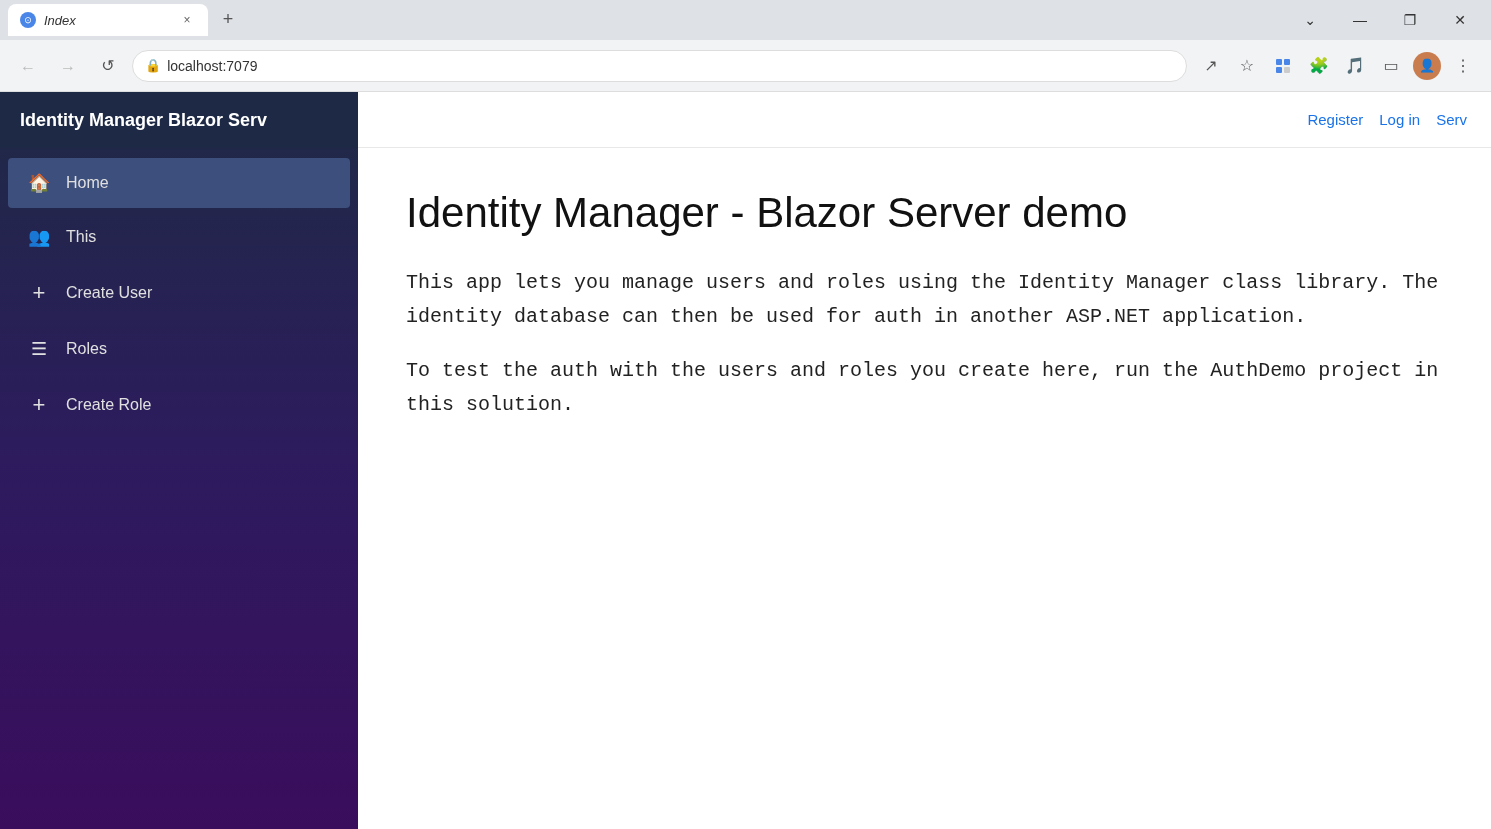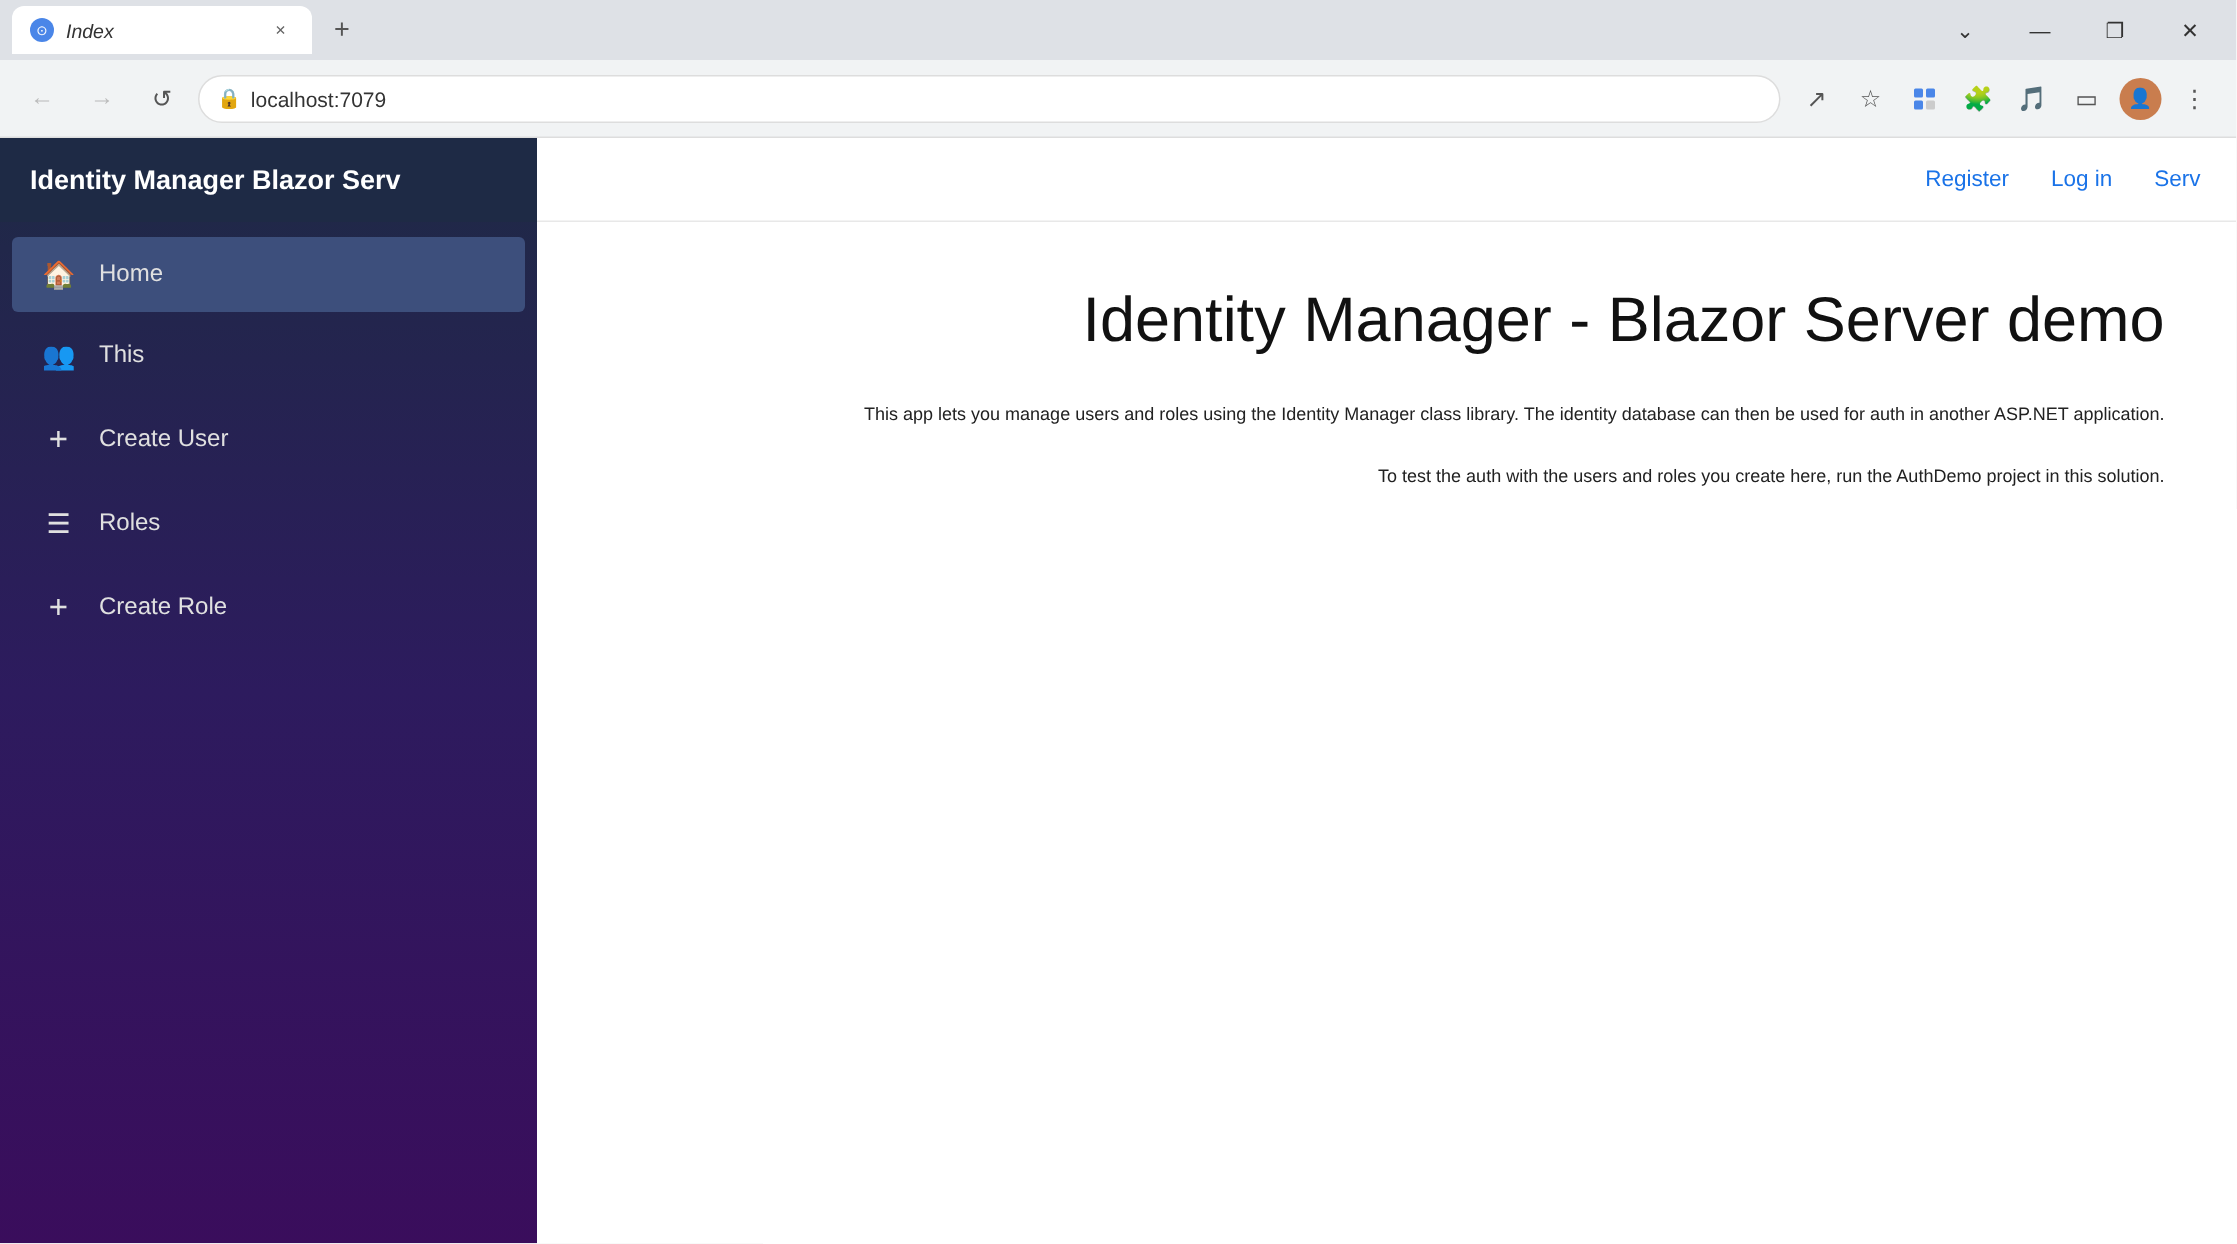"Register" .main-topnav { gap: 28px -> 16px }
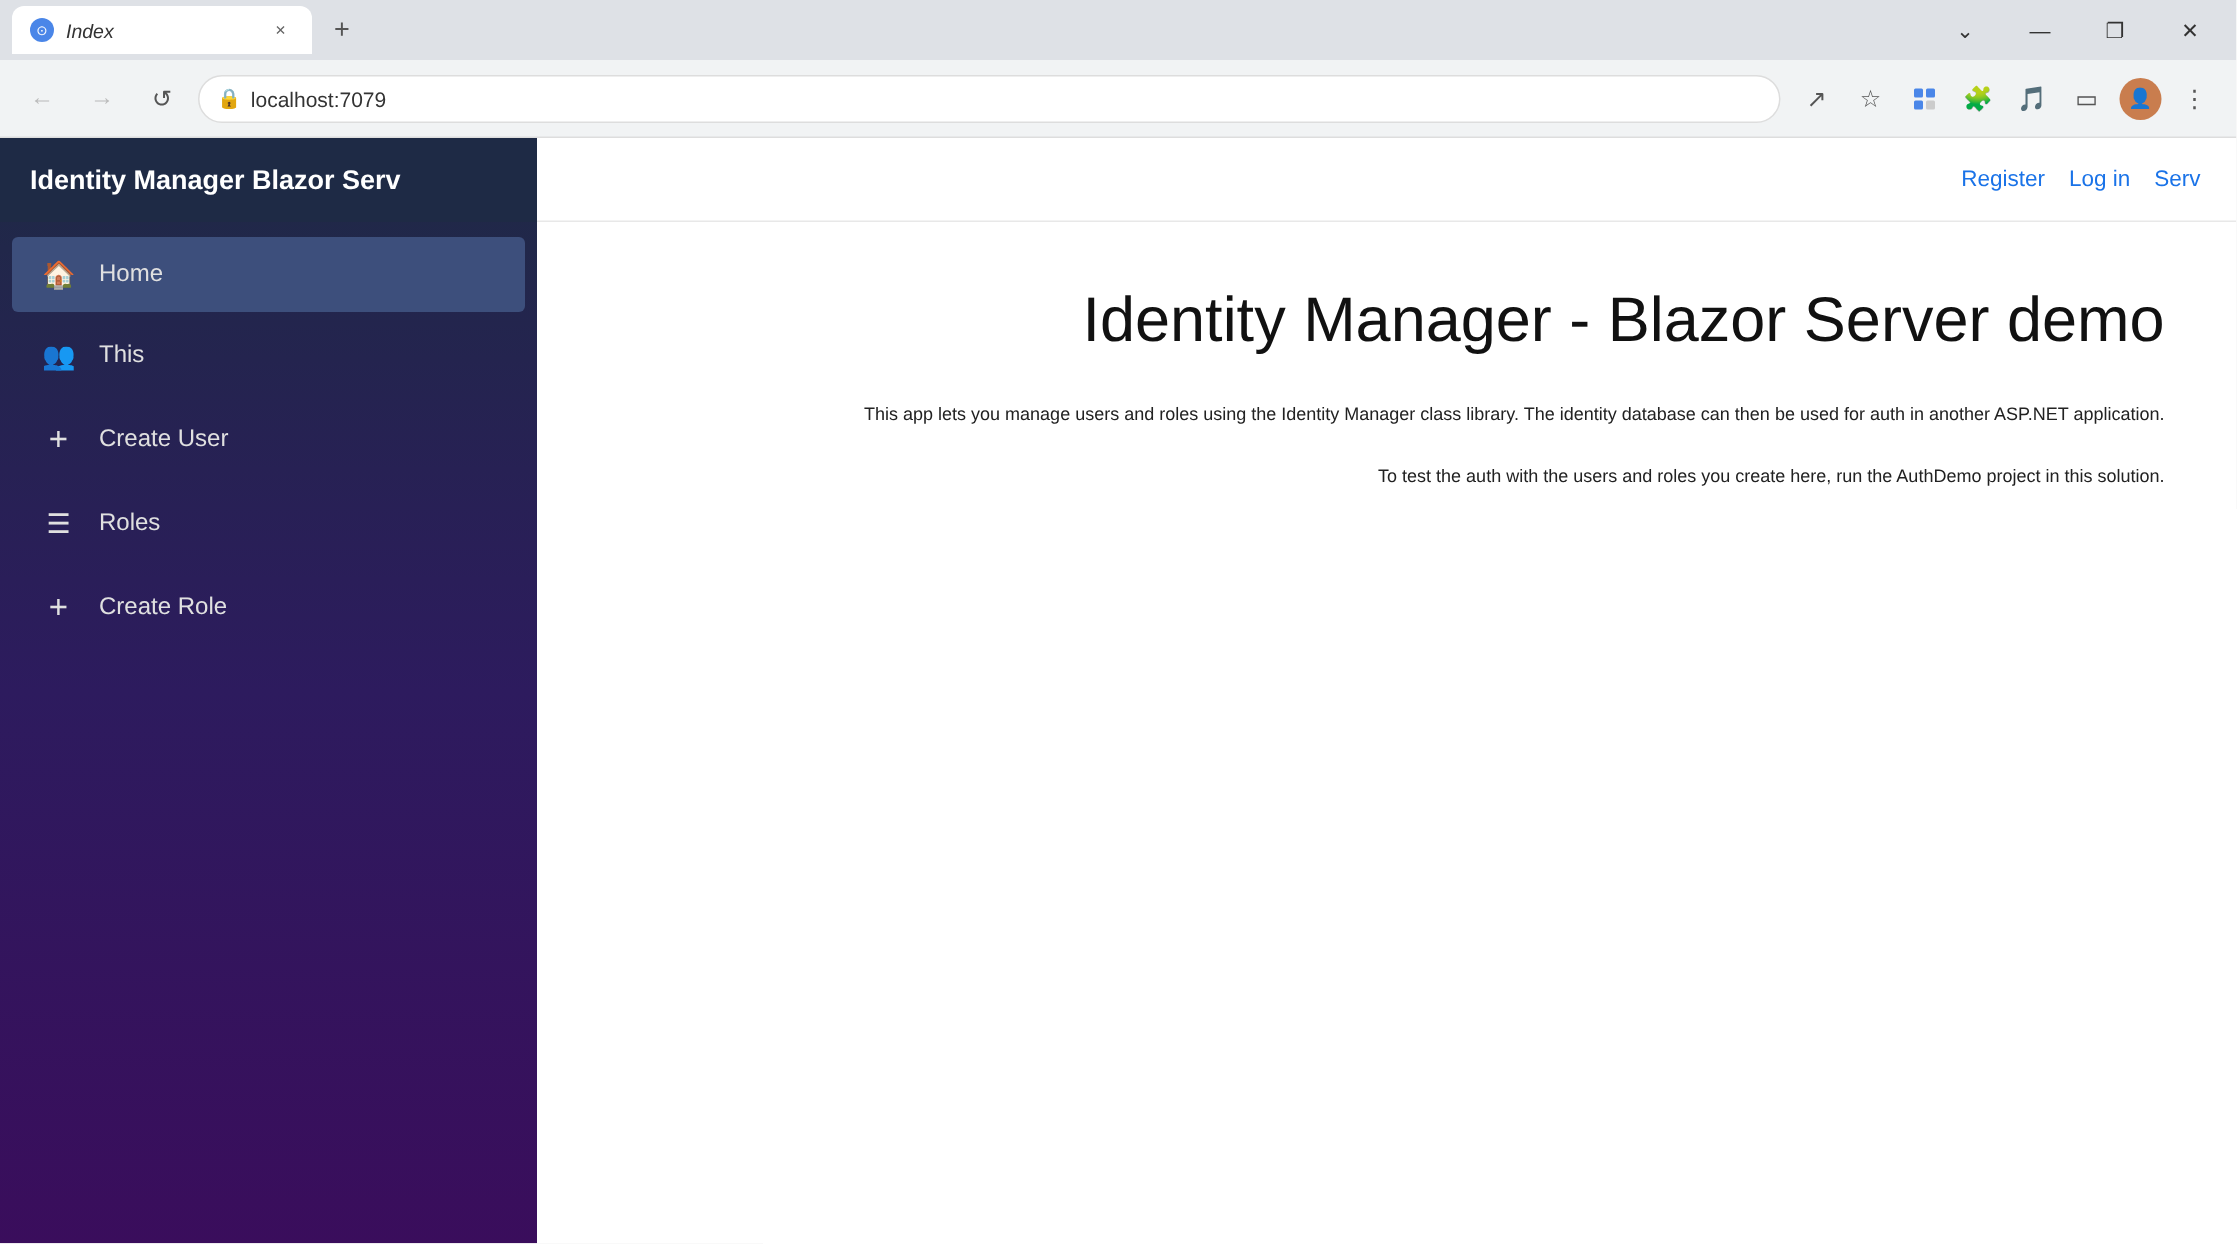"Identity Manager - Blazor Server" .main-body { text-align: right -> none }
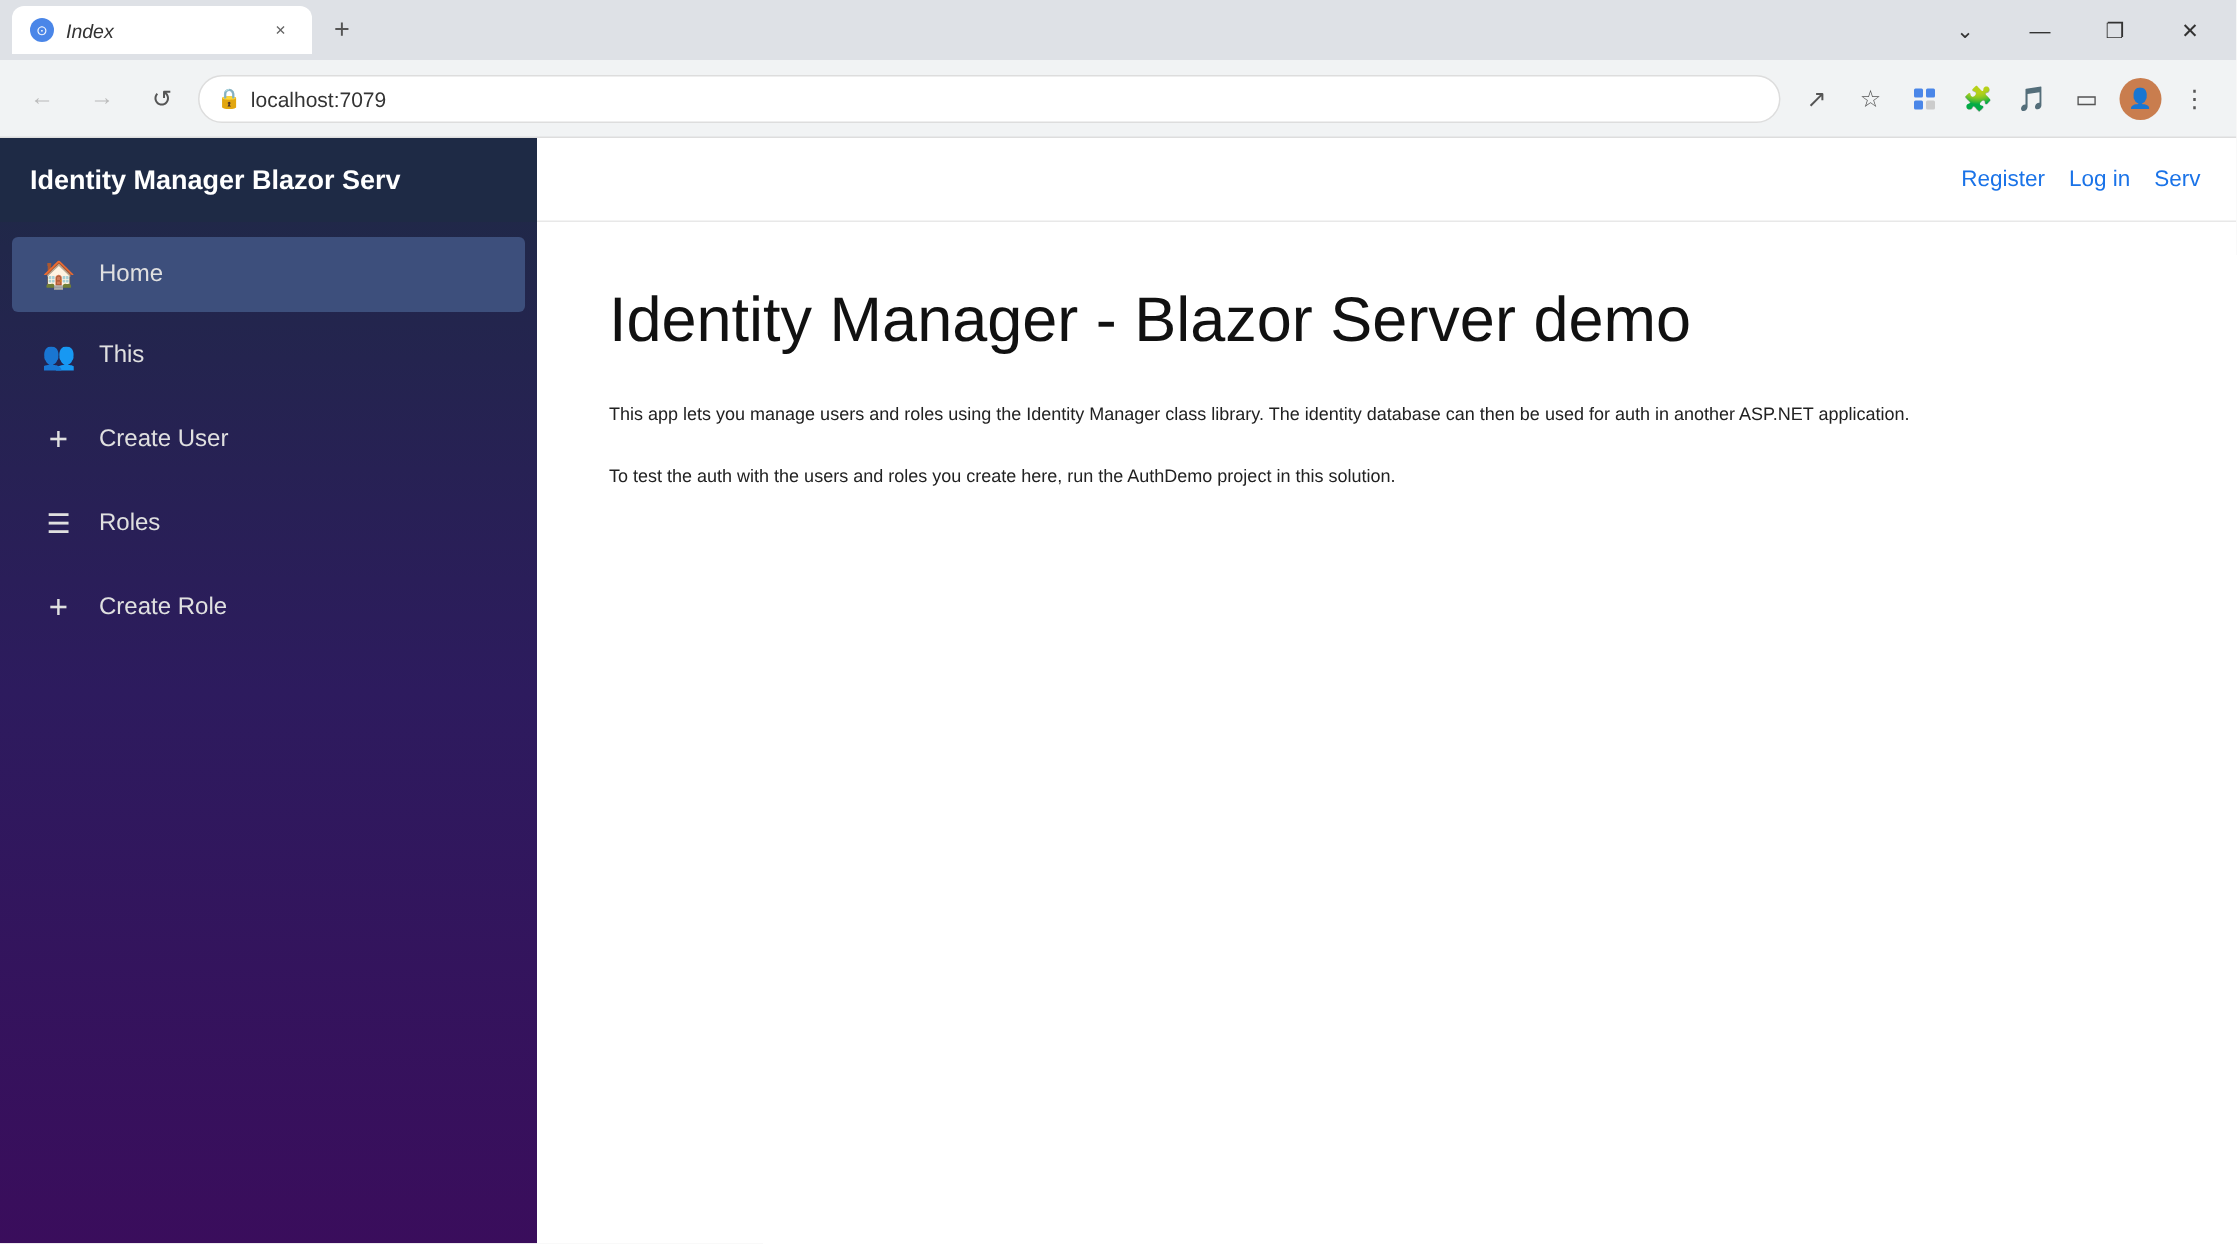"This app lets you manage" .page-paragraph { font-family: none -> Liberation Mono, monospace; font-size: 12px -> 20px }
